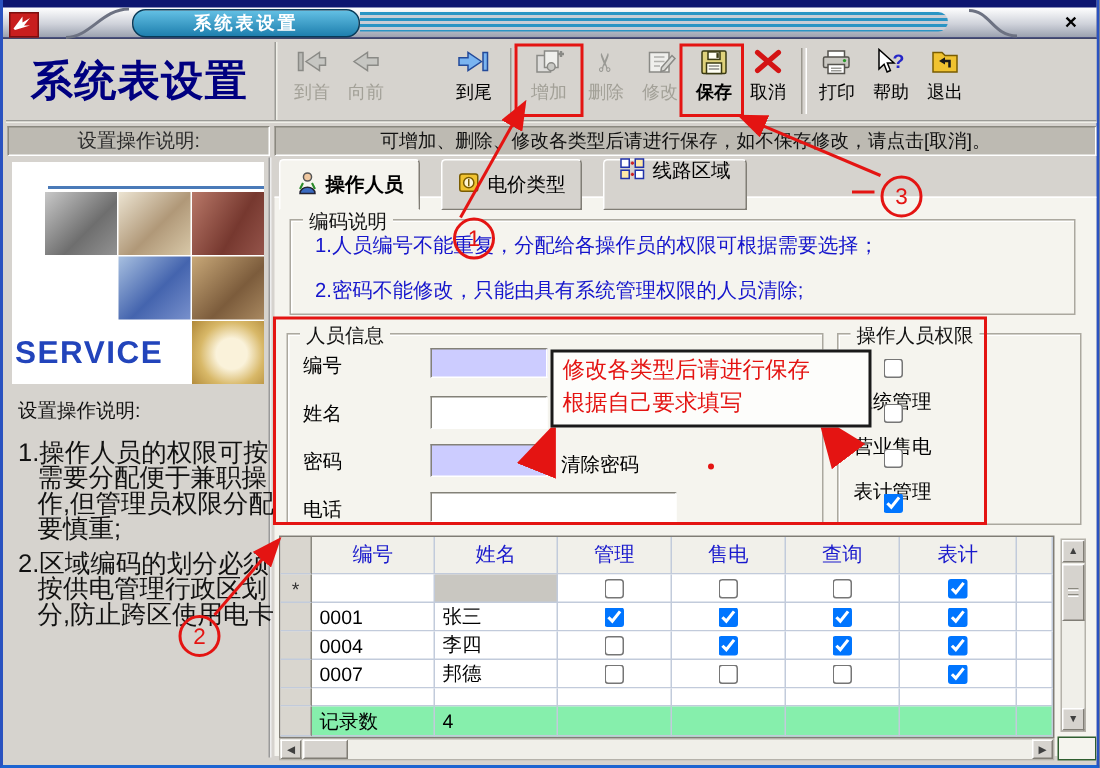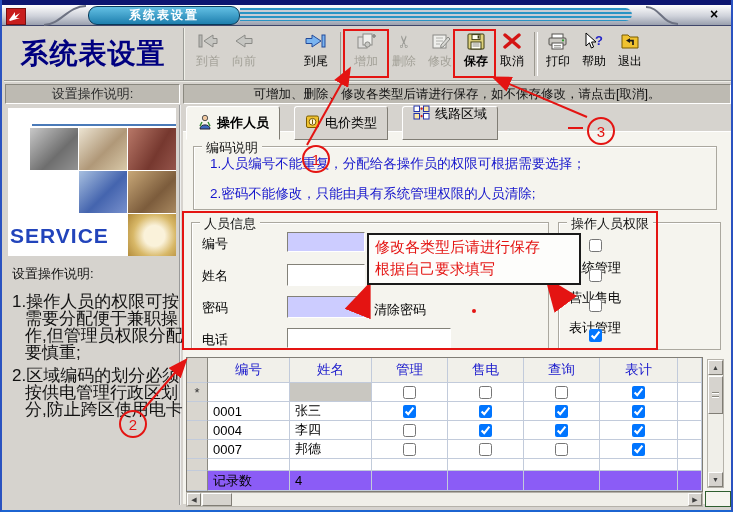"记录数" .gc.foot { background: #8b5cf6 -> #86efac }
